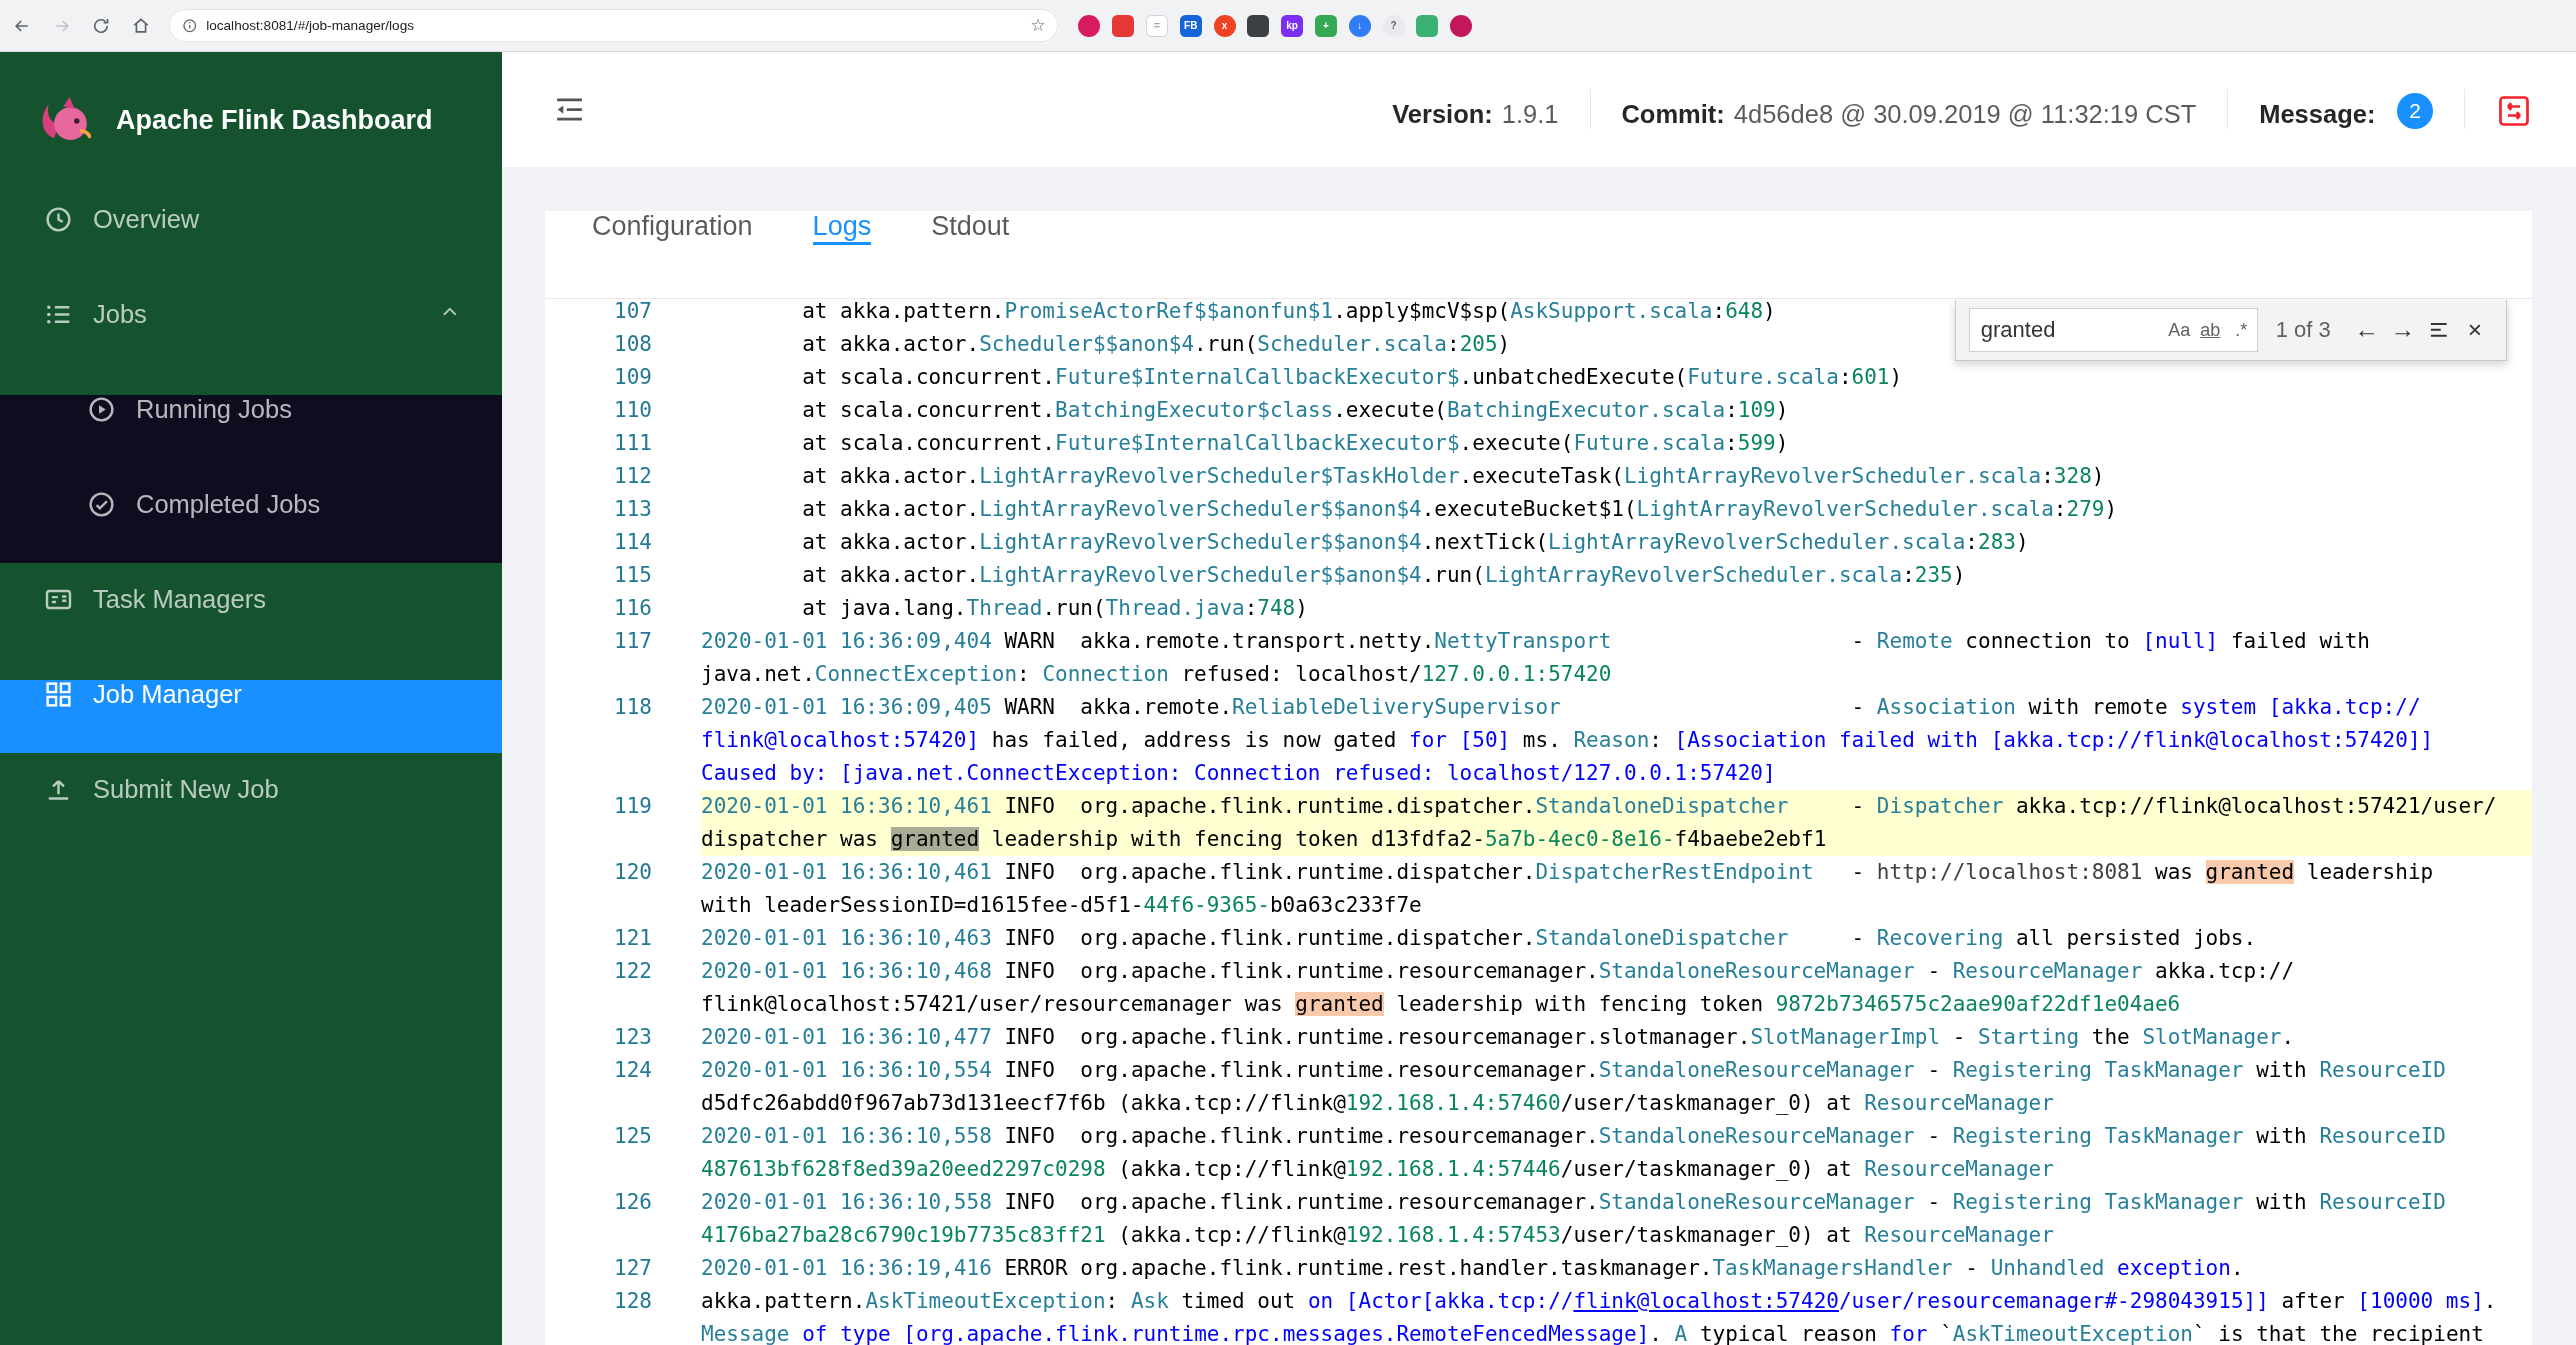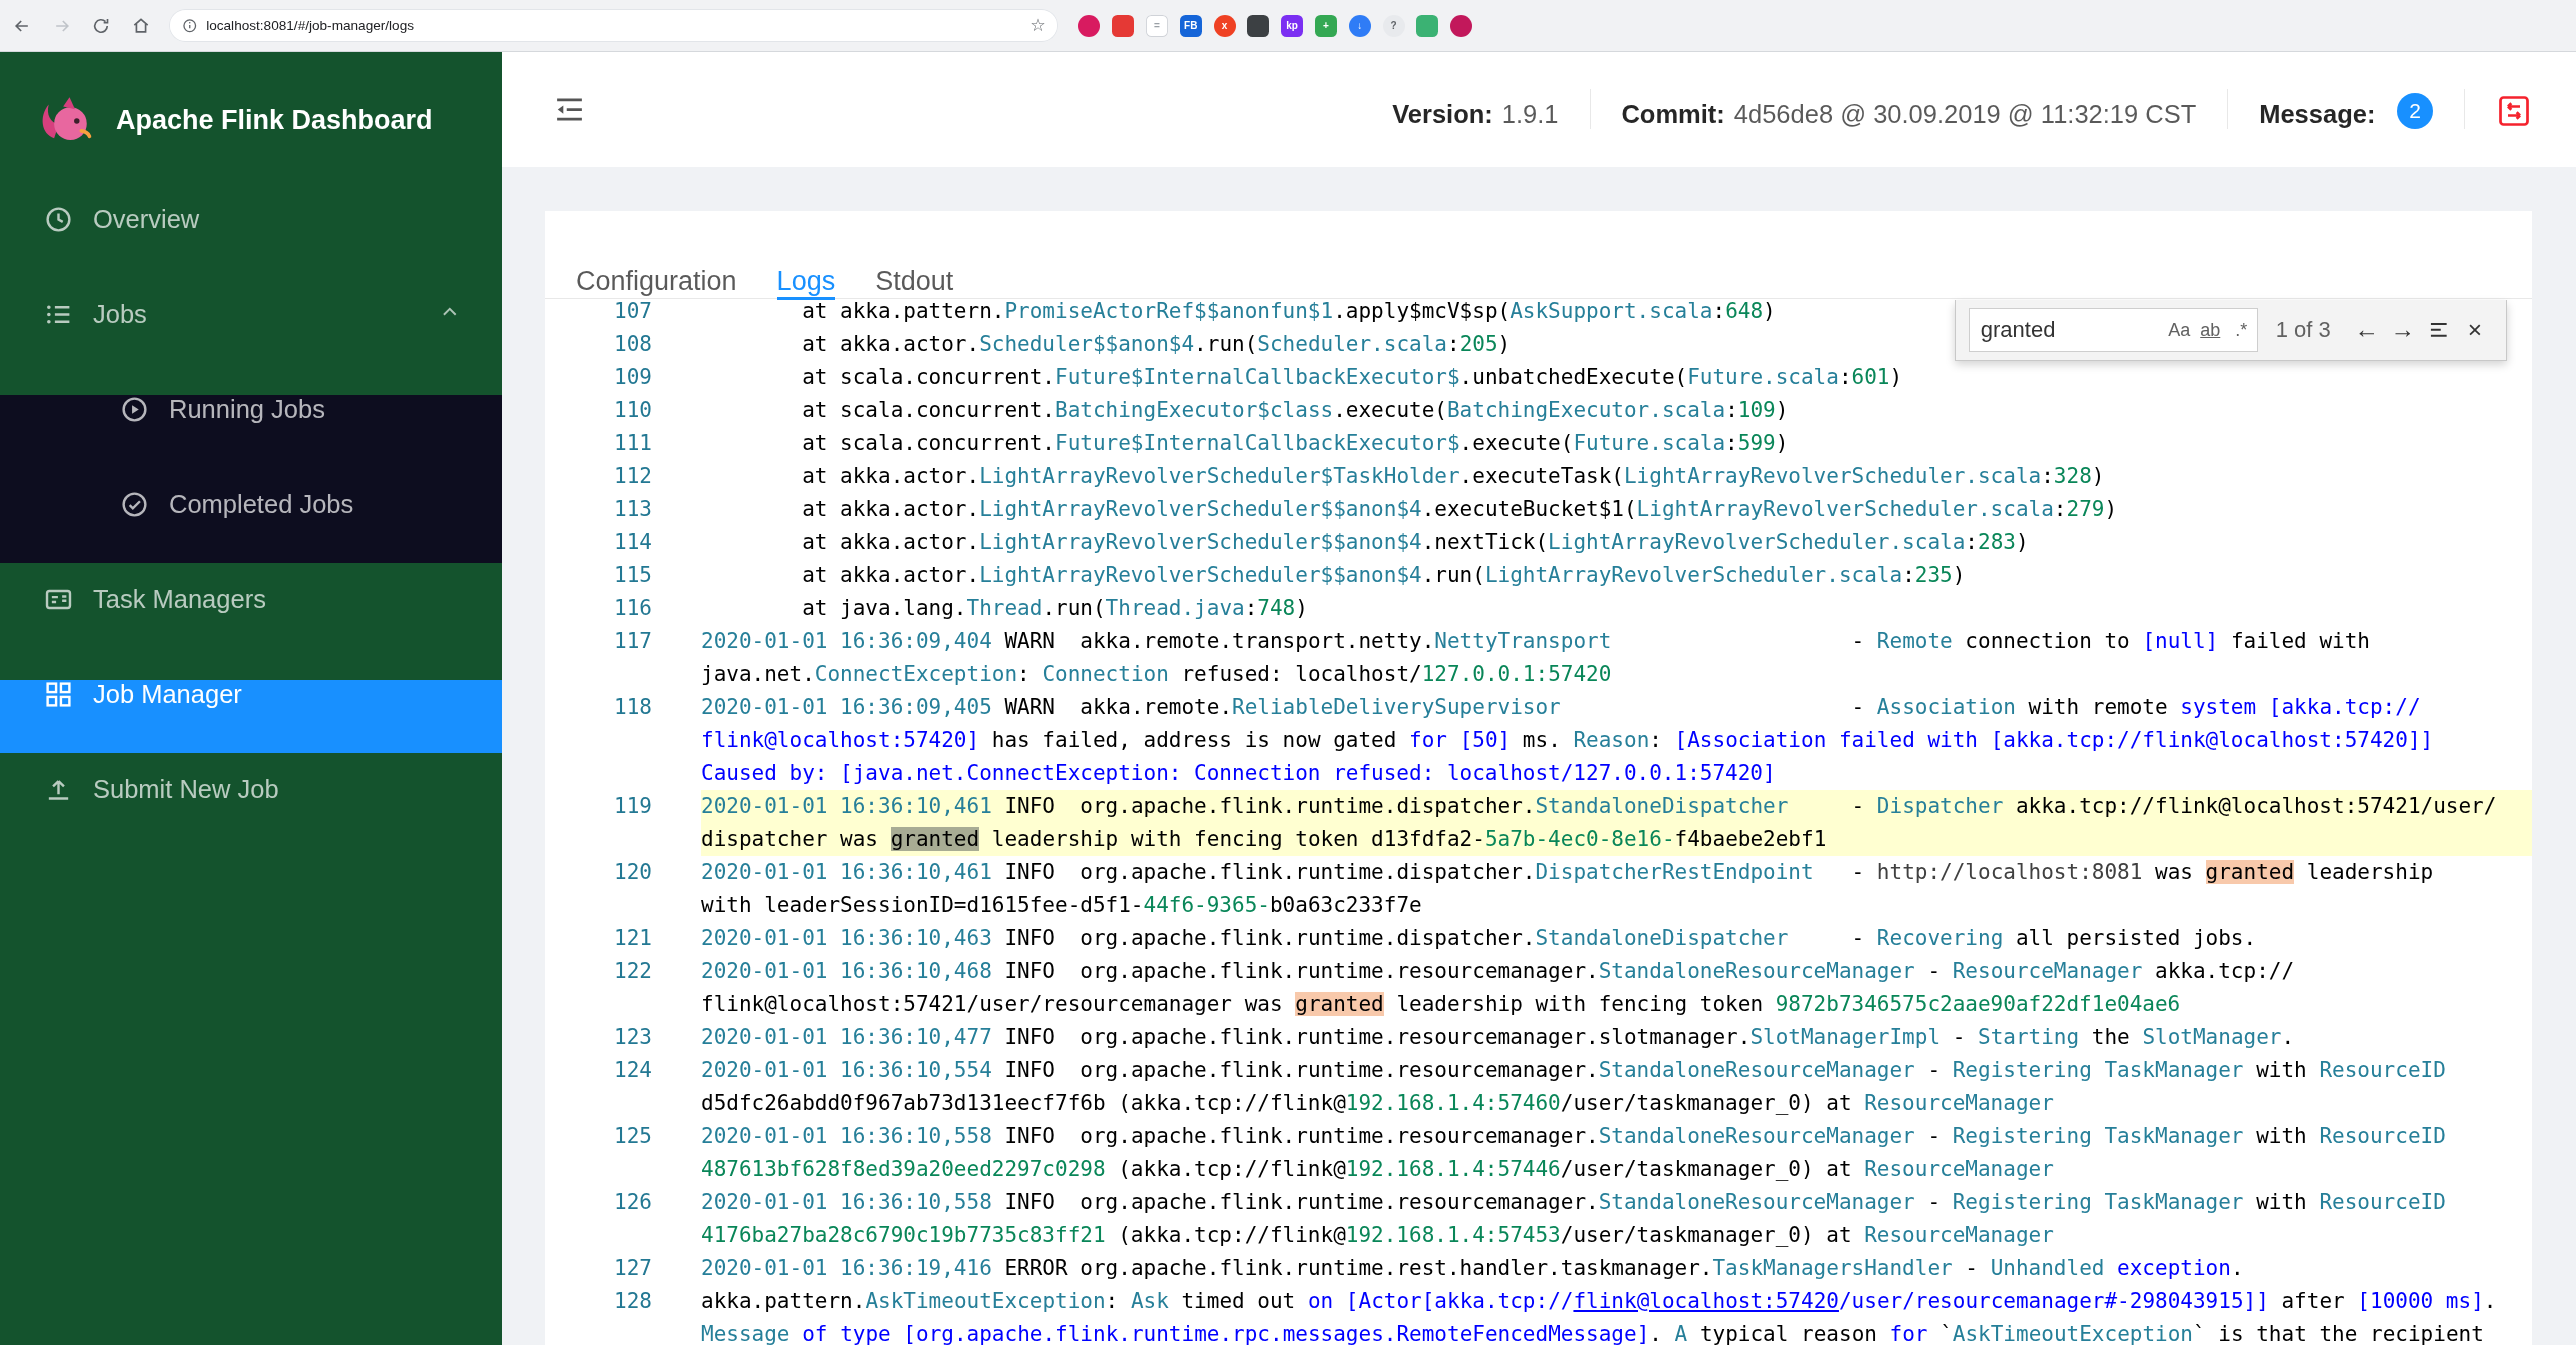"Configuration" .tabbar { align-items: flex-end -> flex-start; gap: 40px -> 60px; padding-left: 31px -> 47px }
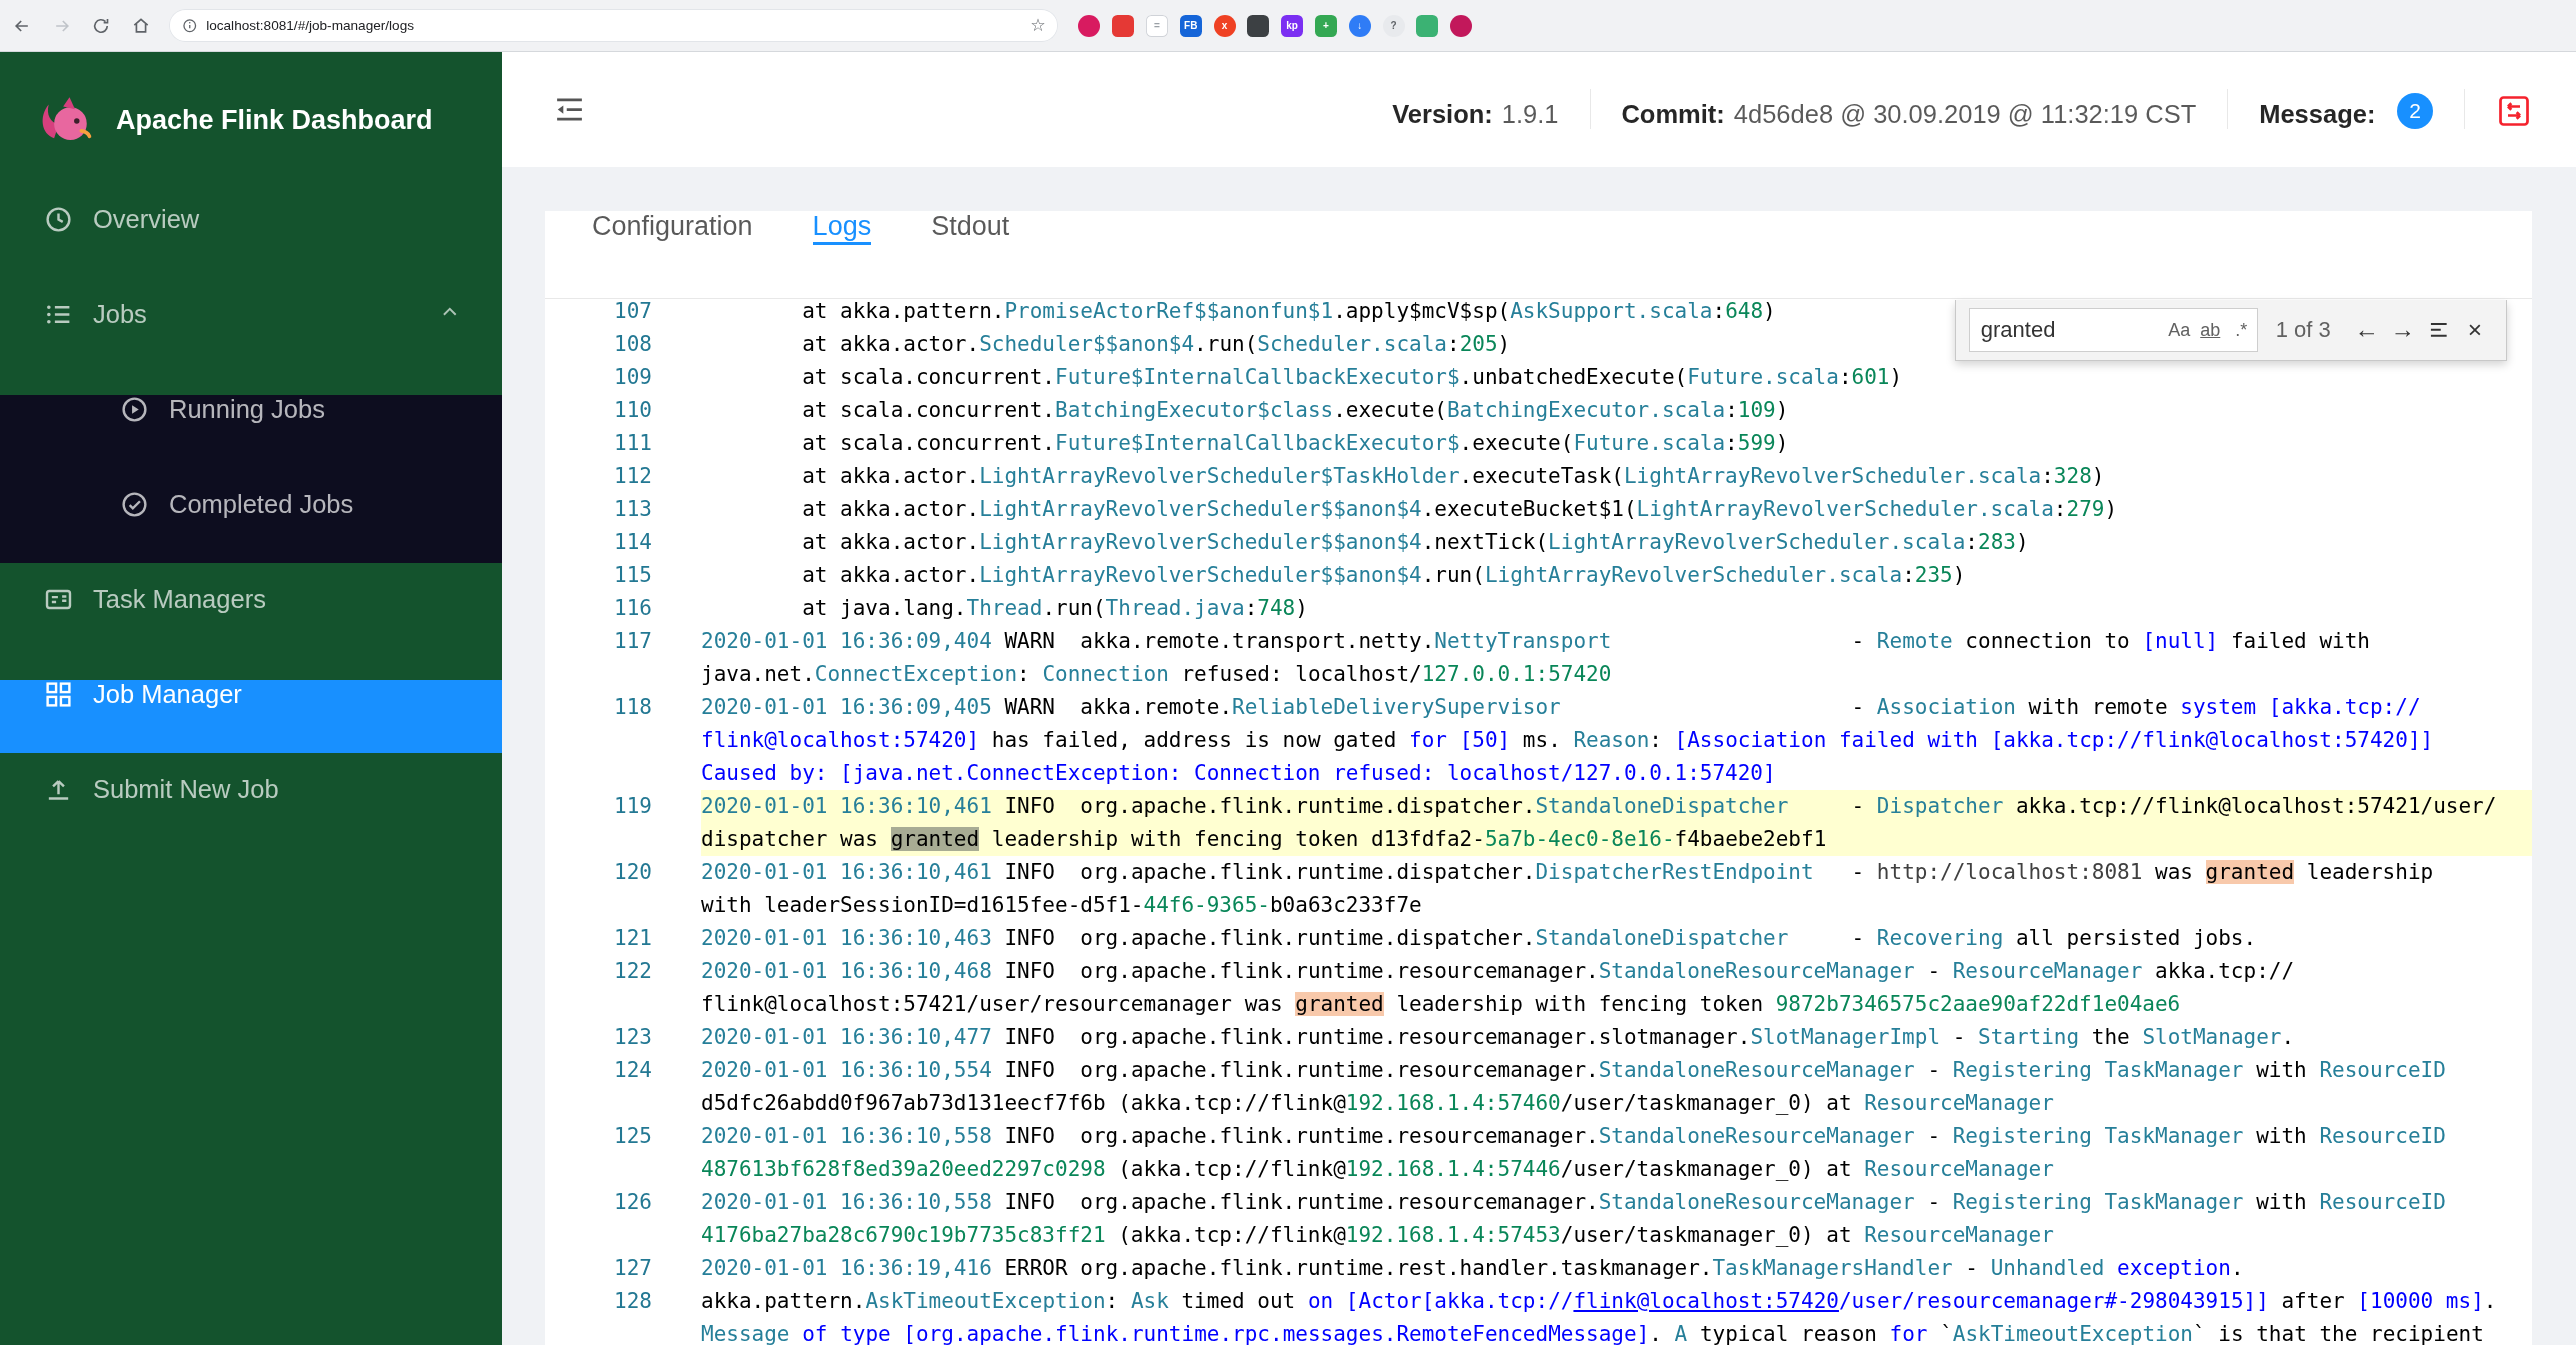"Running Jobs" .mi.sub { padding-left: 120px -> 87px }
